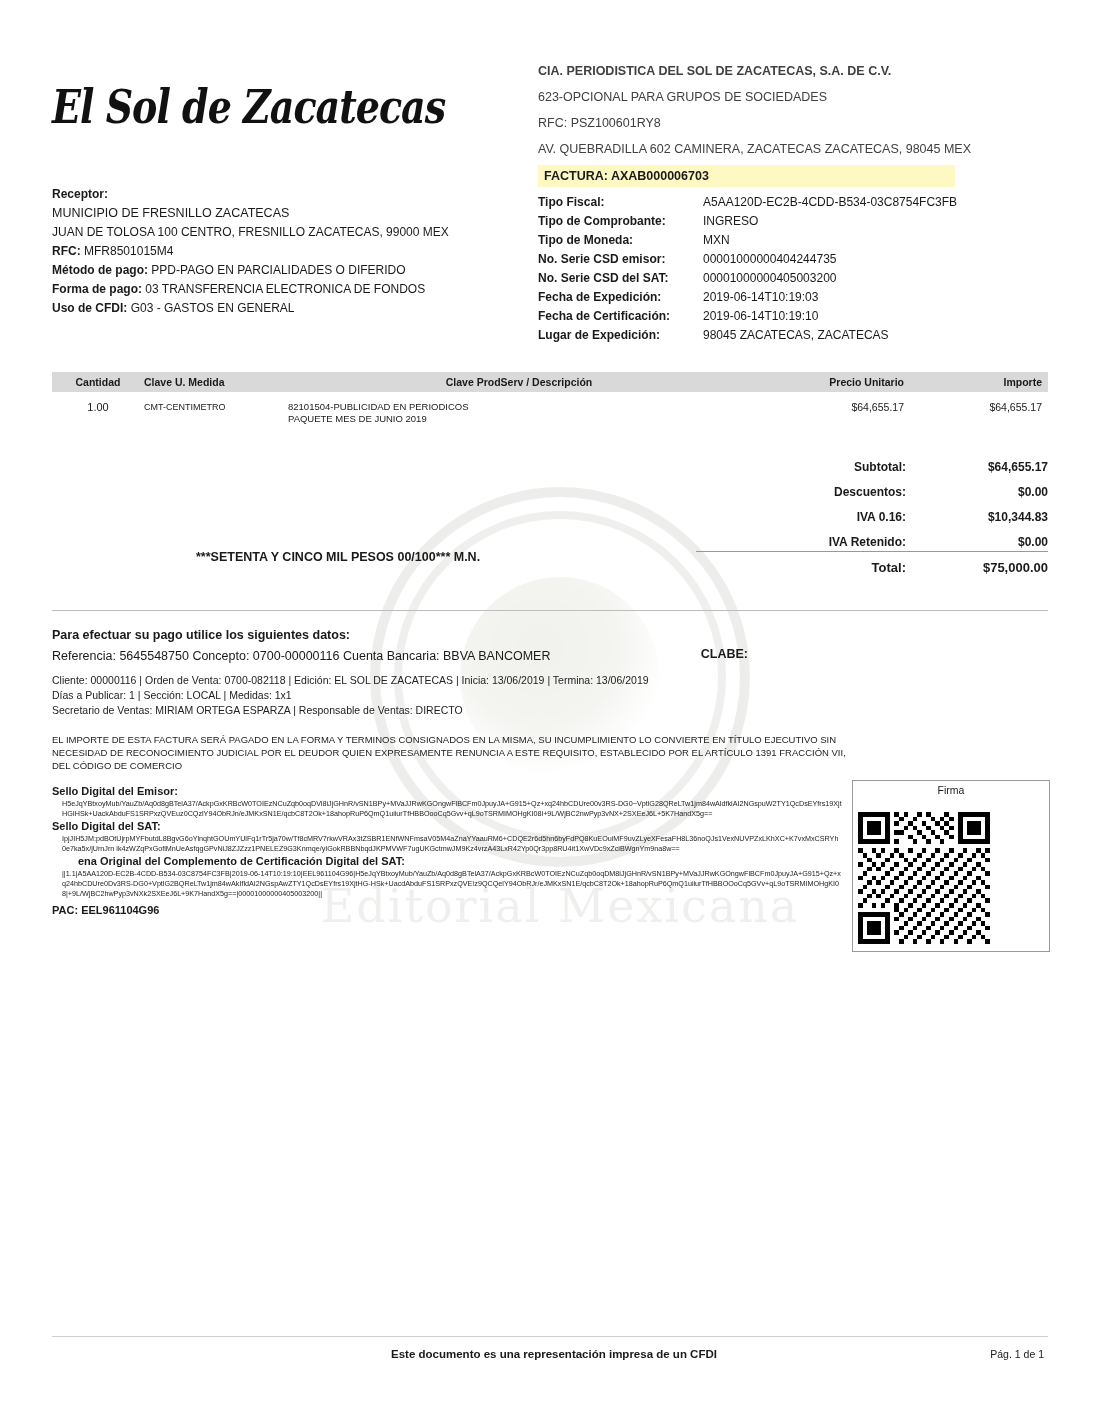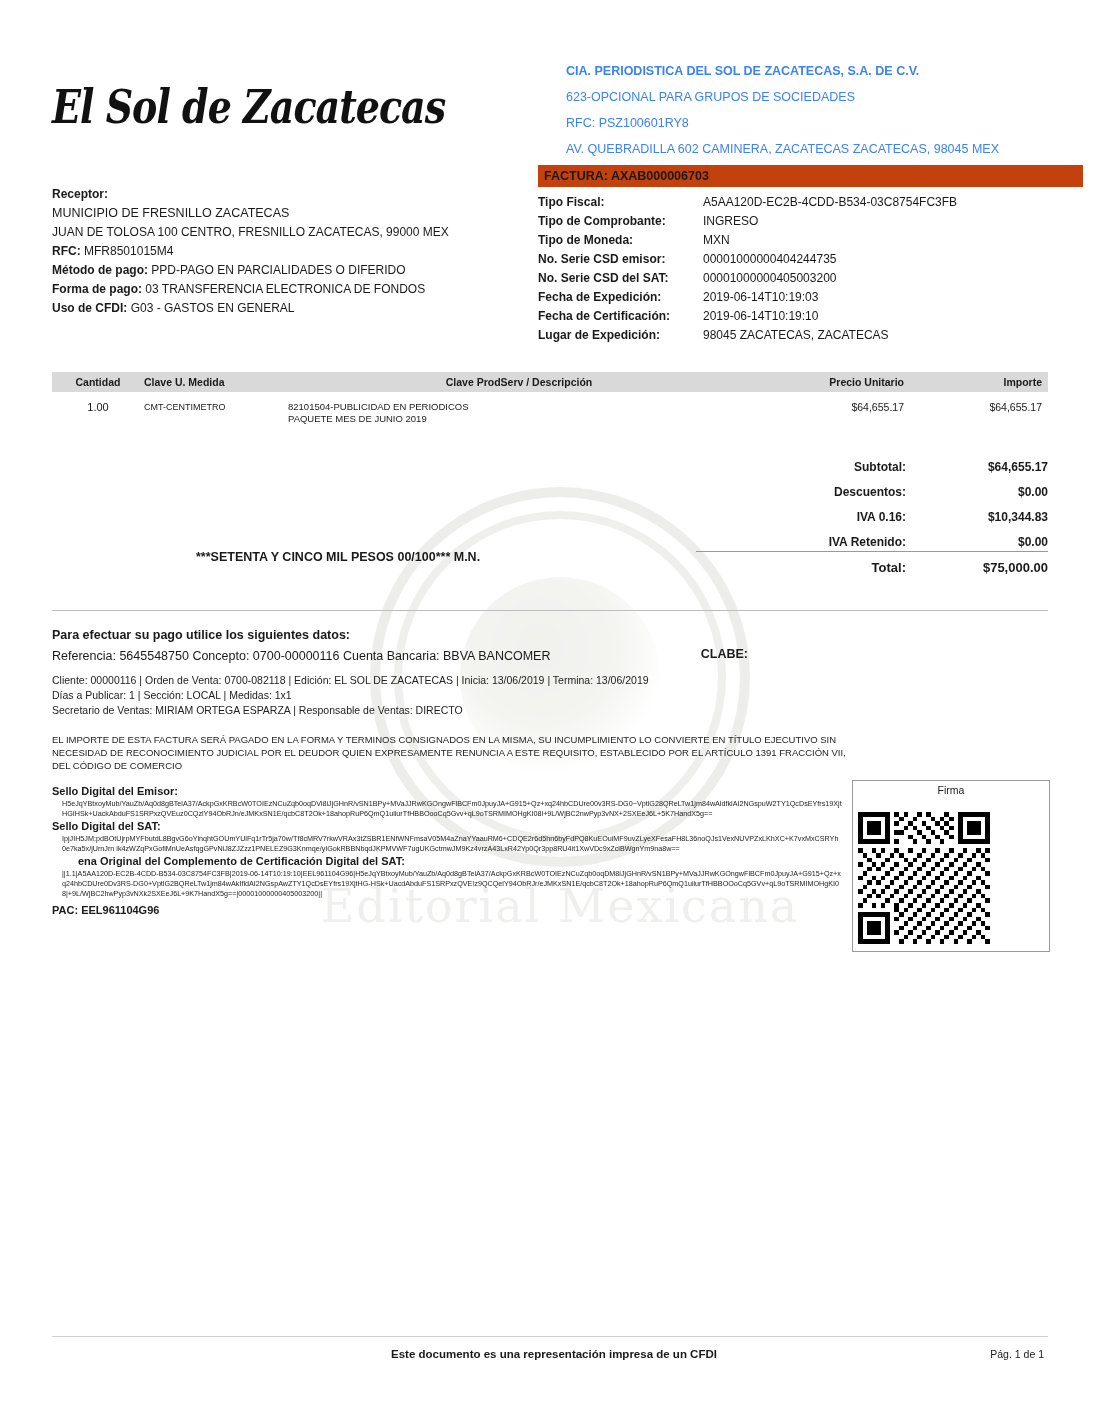"CIA. PERIODISTICA DEL SOL DE" .issuer { color: #3b82f6 -> #404040; margin-left: 28px -> none }
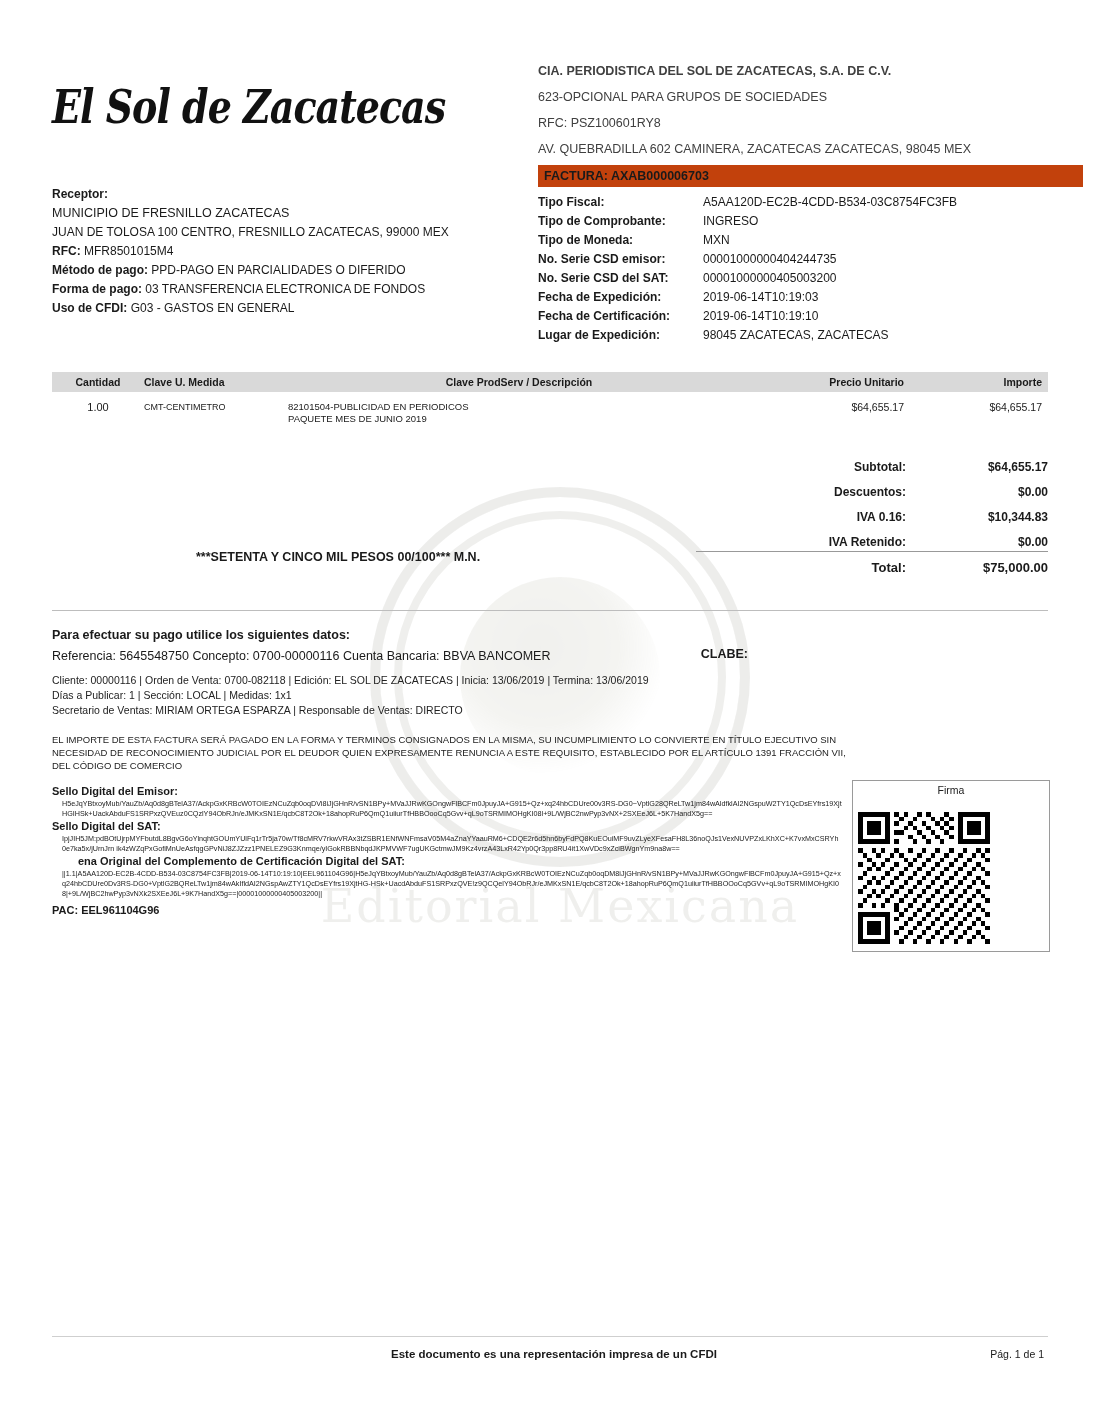"FACTURA: AXAB000006703" .factura-band { background: #c2410c -> #fef9c3; width: 545px -> 417px }
